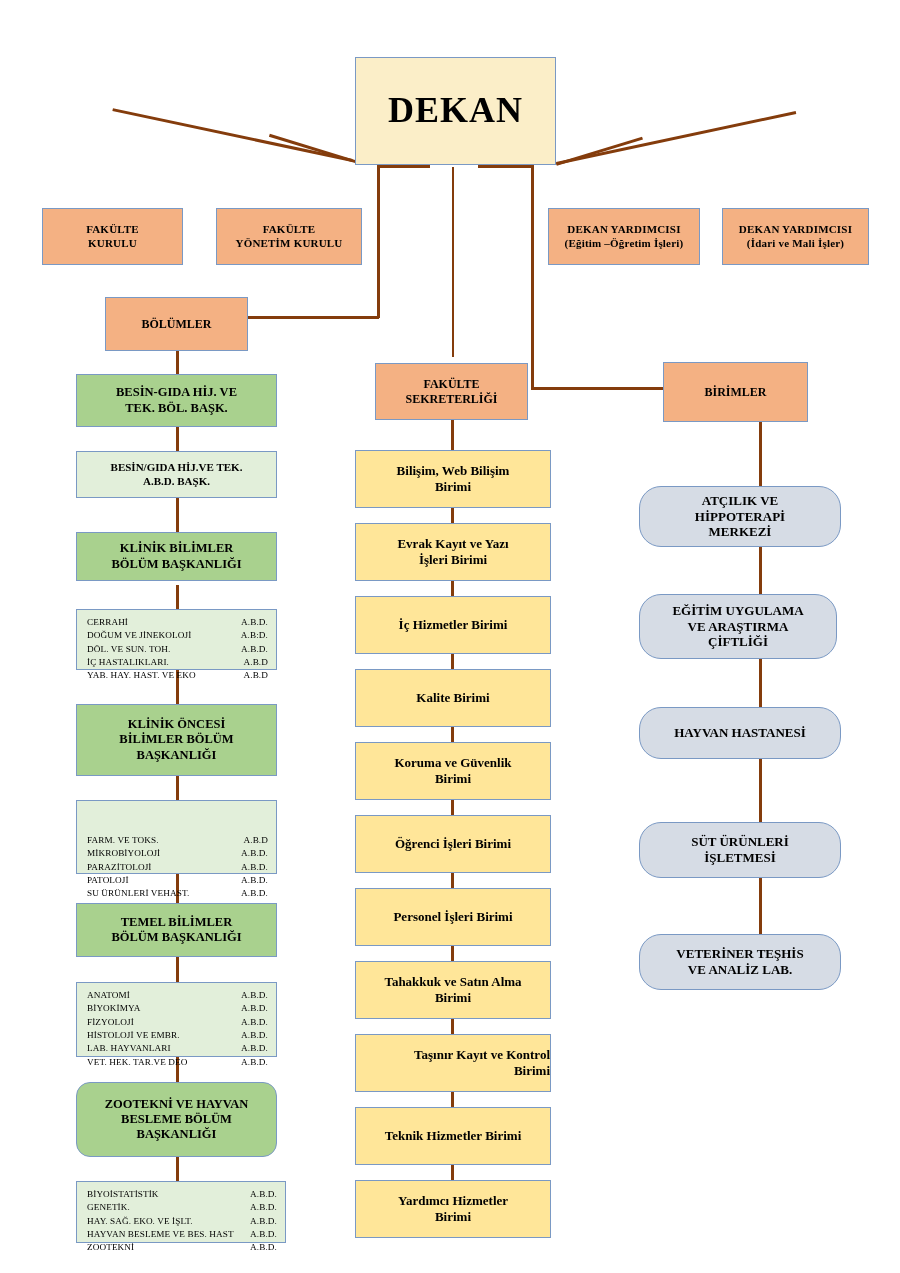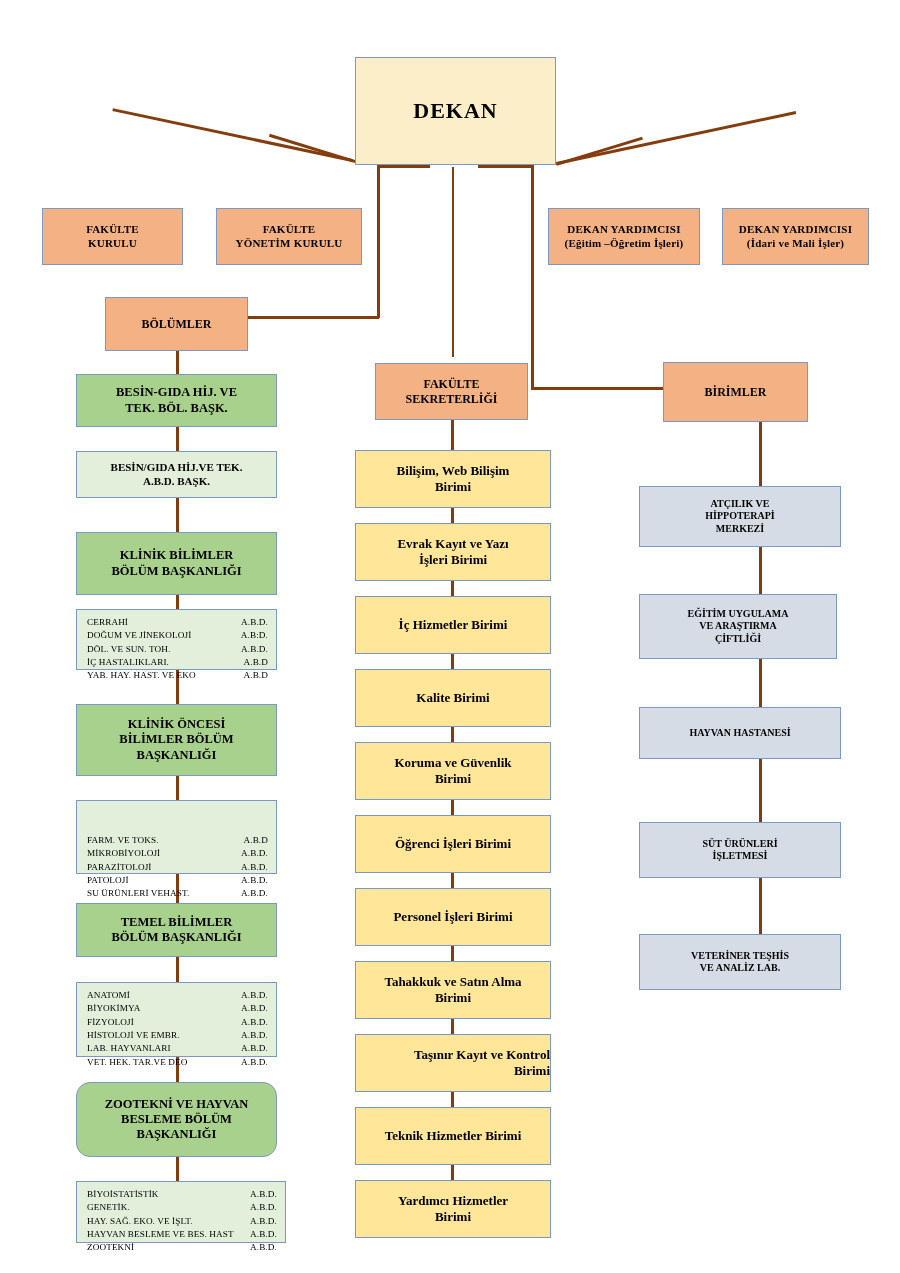"DEKAN" .b-dean { font-size: 22px -> 36px }
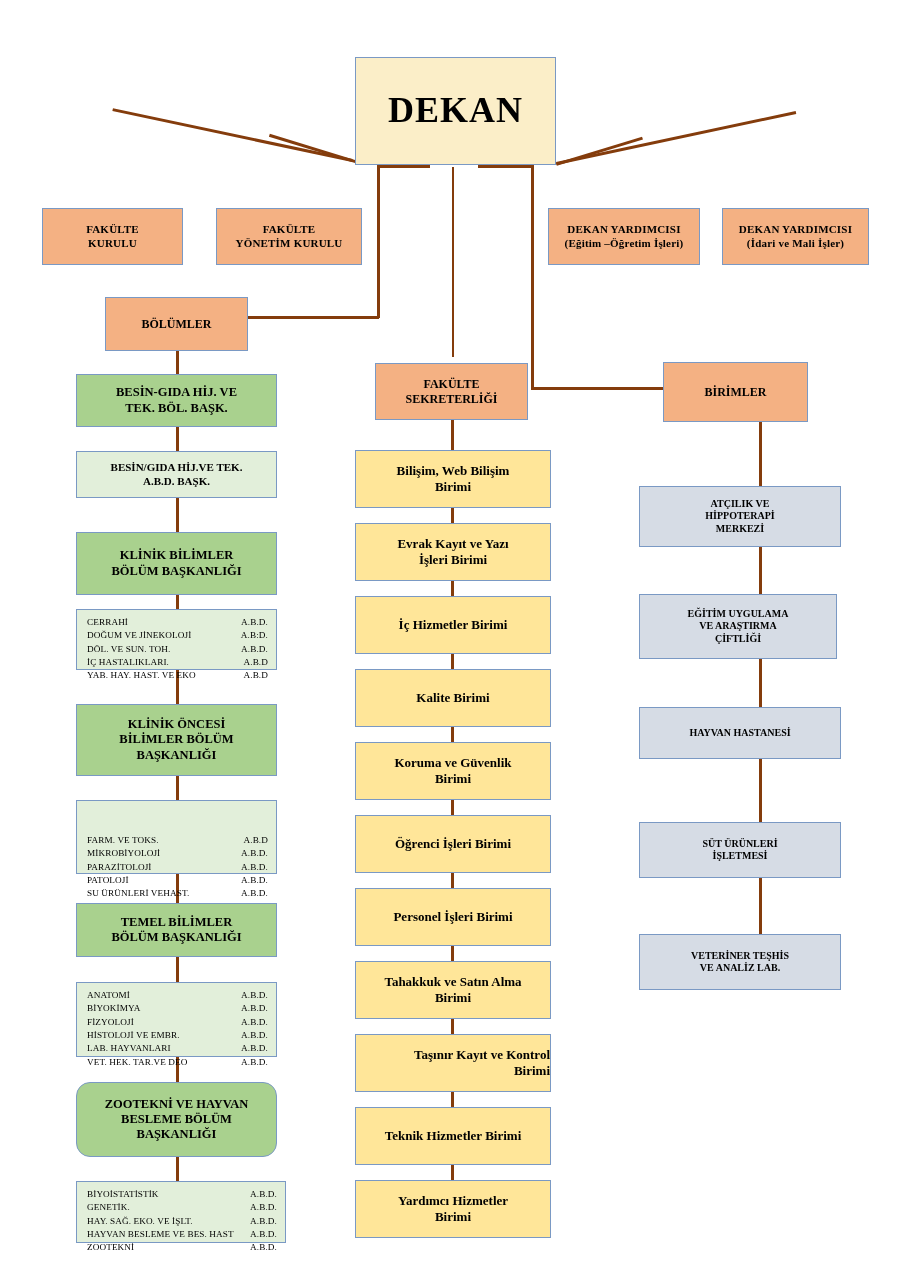"ATÇILIK VE" .b-blue { border-radius: none -> 22px; font-size: 10px -> 13px }
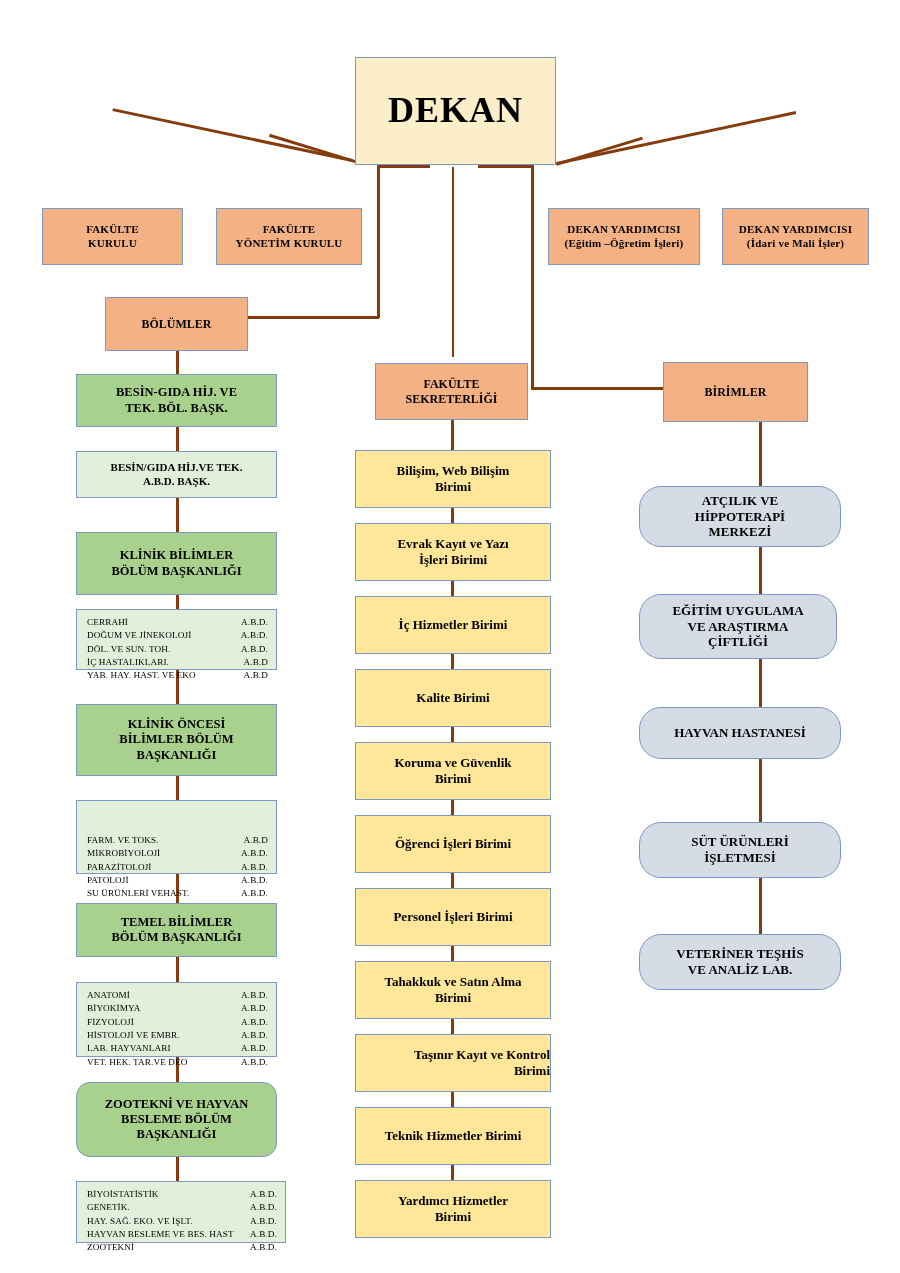"KLİNİK BİLİMLER" div.node { height: 63px -> 49px }
